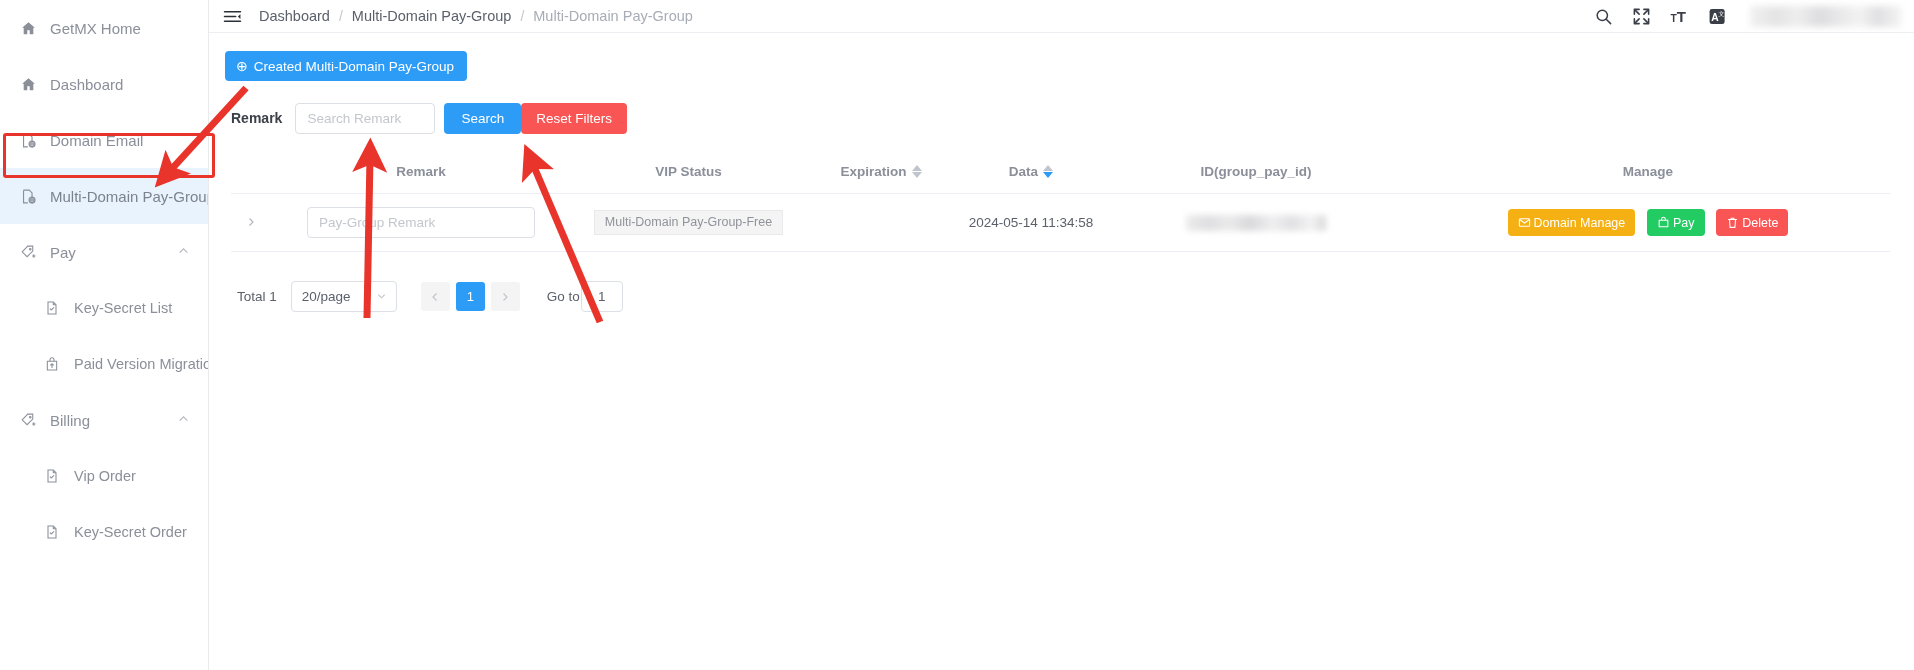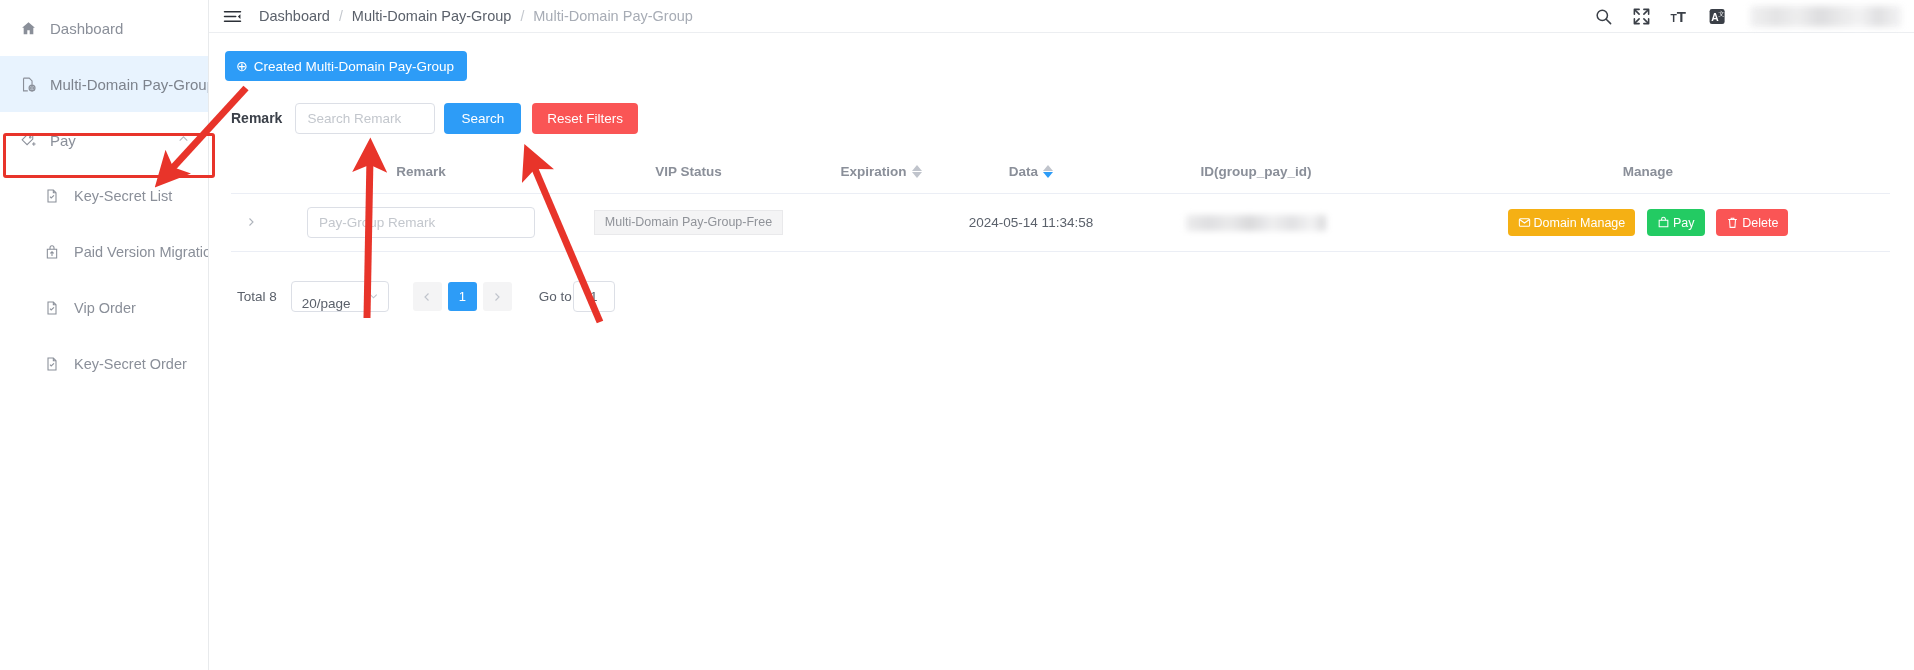"GetMX Home" div.side-item { html: none -> <div> <span> <svg> <path></path> </svg> </span> <span>GetMX Home</span> </div> }
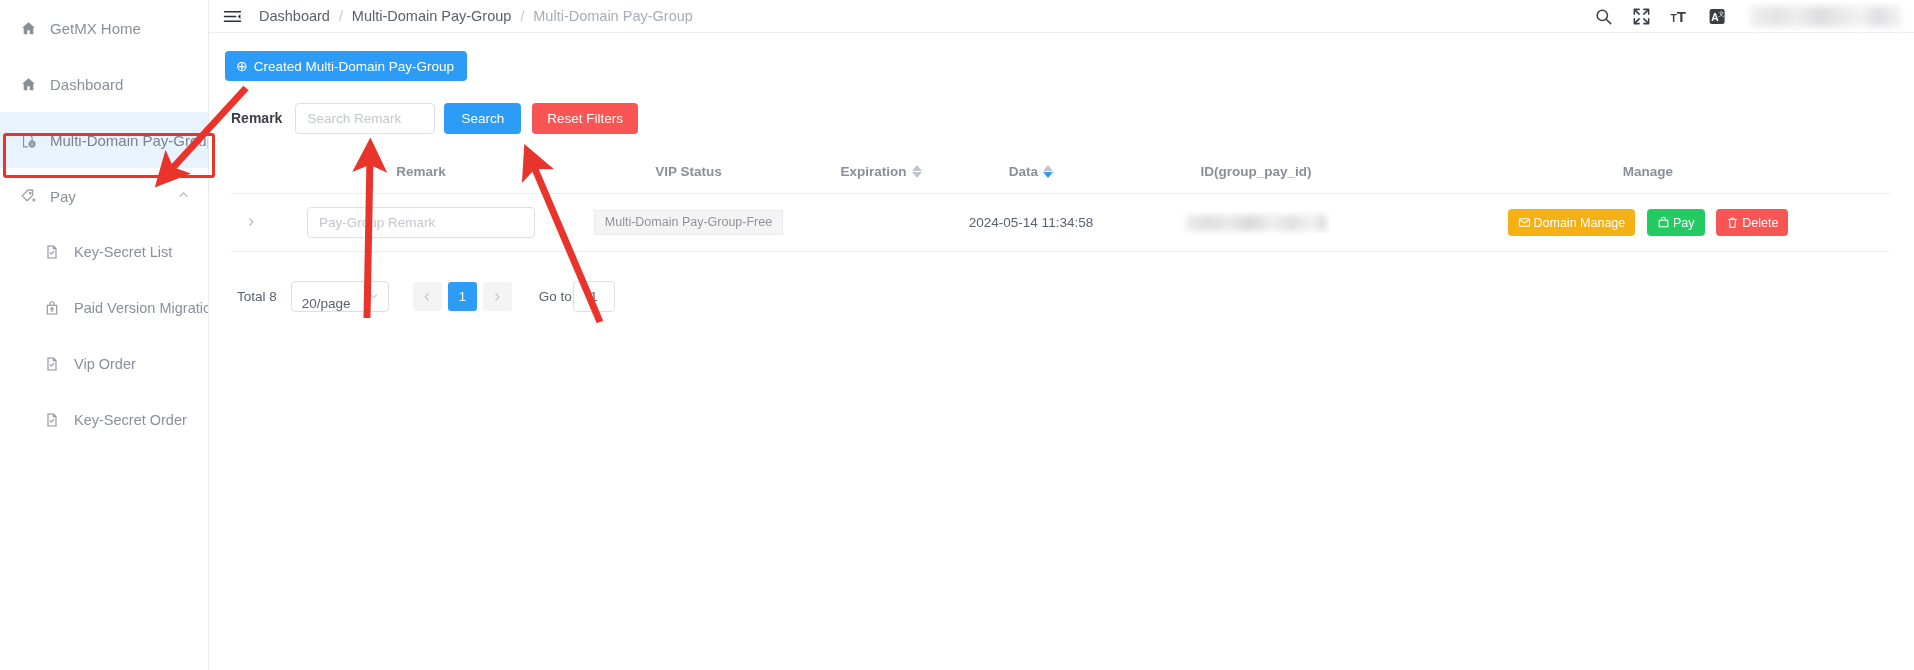"Reset Filters" .btn-reset { margin-left: 11px -> none }
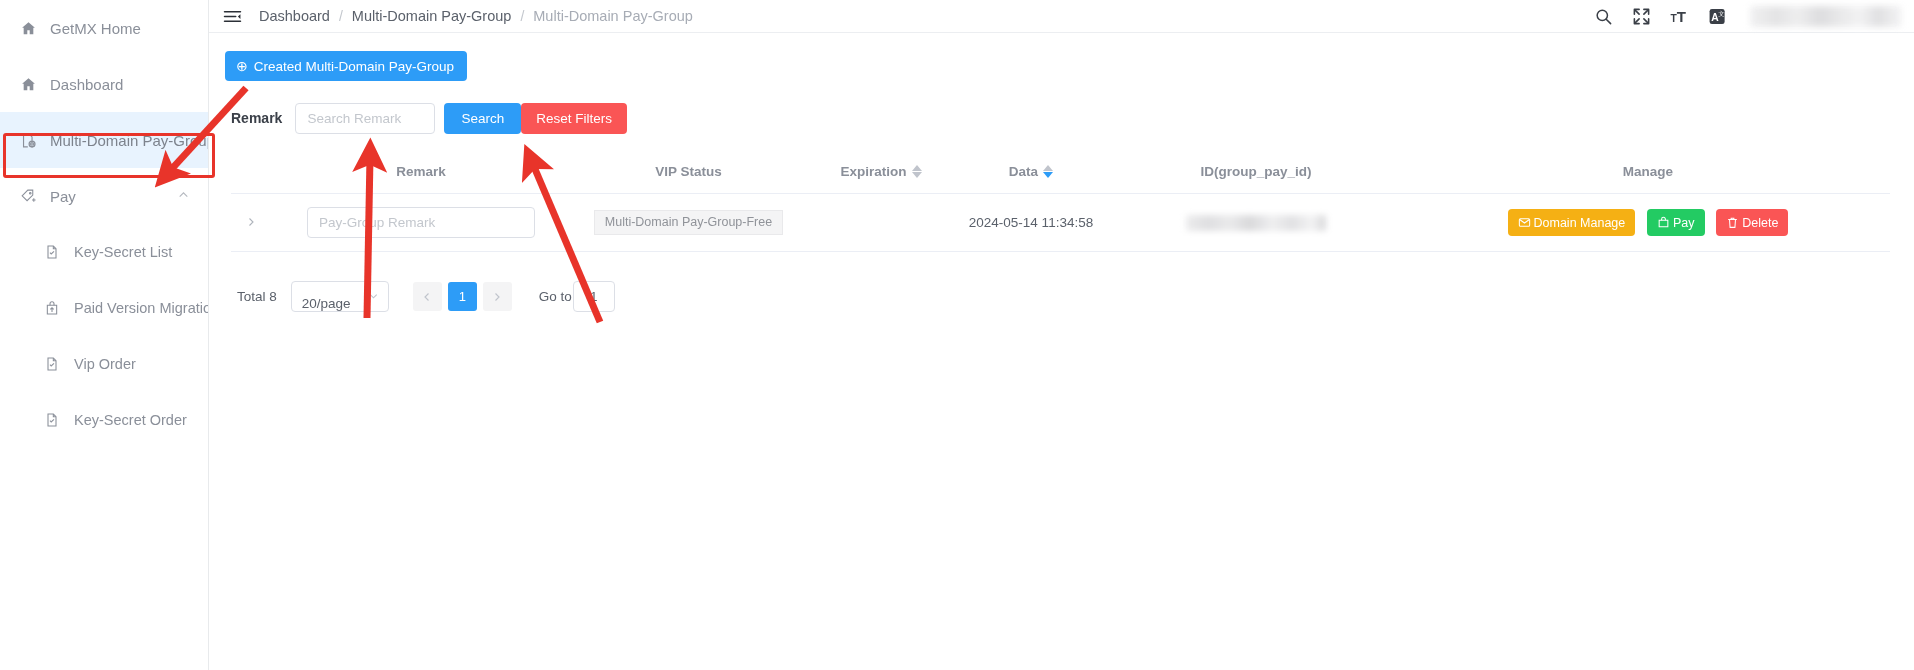"Domain Email" div.side-item { html: none -> <div> <span> <svg> <path></path> <path></path> <circle></circle> <path></path> </svg> </span> <span>Domain Email</span> </div> }
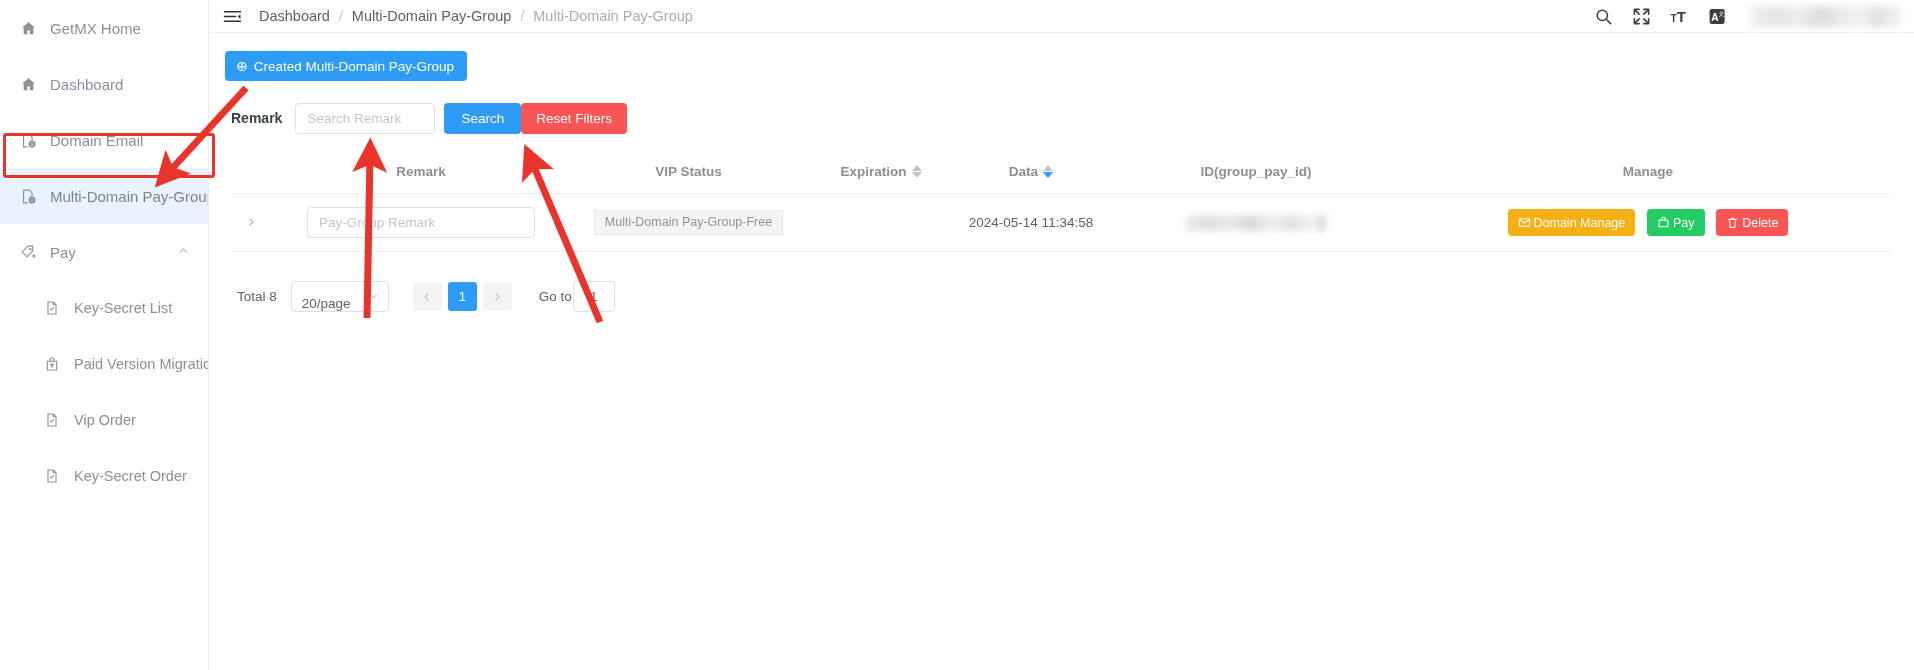"Total 8" span.pg-total { text: 8 -> 1 }
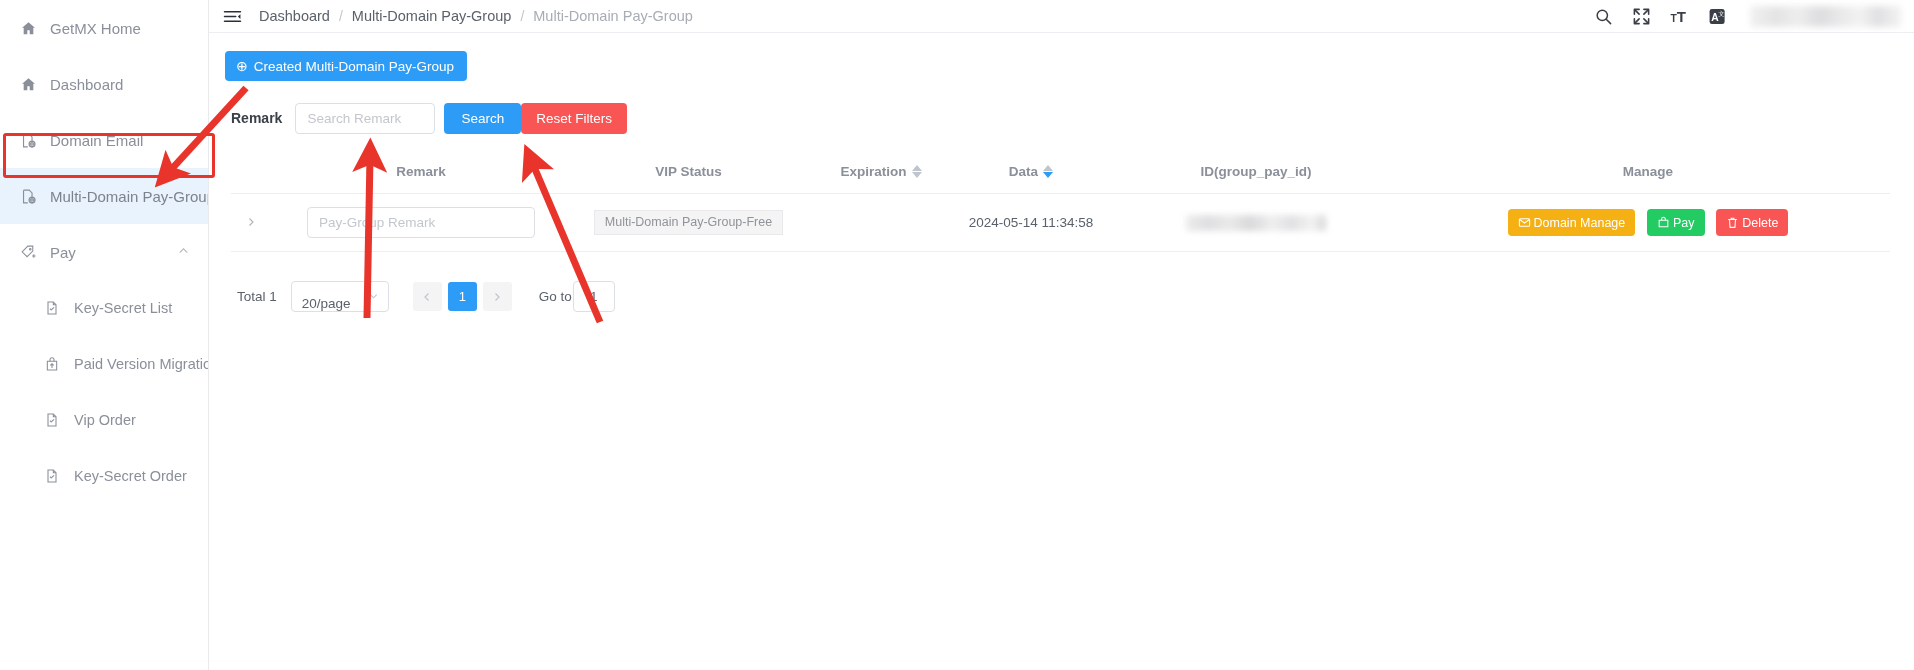"20/page" .pg-select { align-items: flex-end -> center; width: 98px -> 106px }
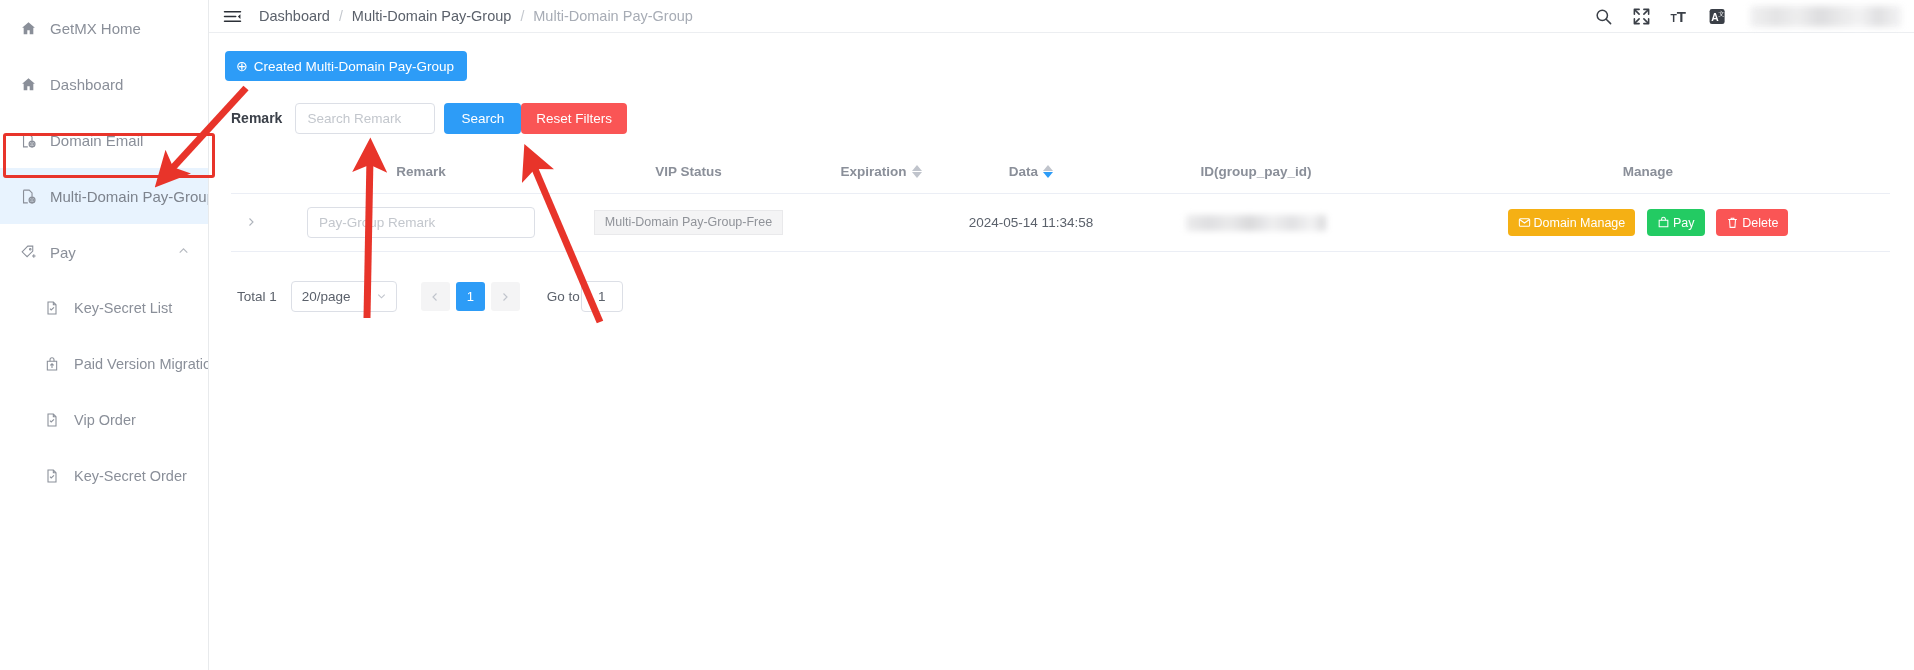"Billing" div.side-item { html: none -> <div> <span> <svg> <path></path> <circle></circle> <path></path> </svg> </span> <span>Billing</span> <span> <svg> <path></path> </svg> </span> </div> }
